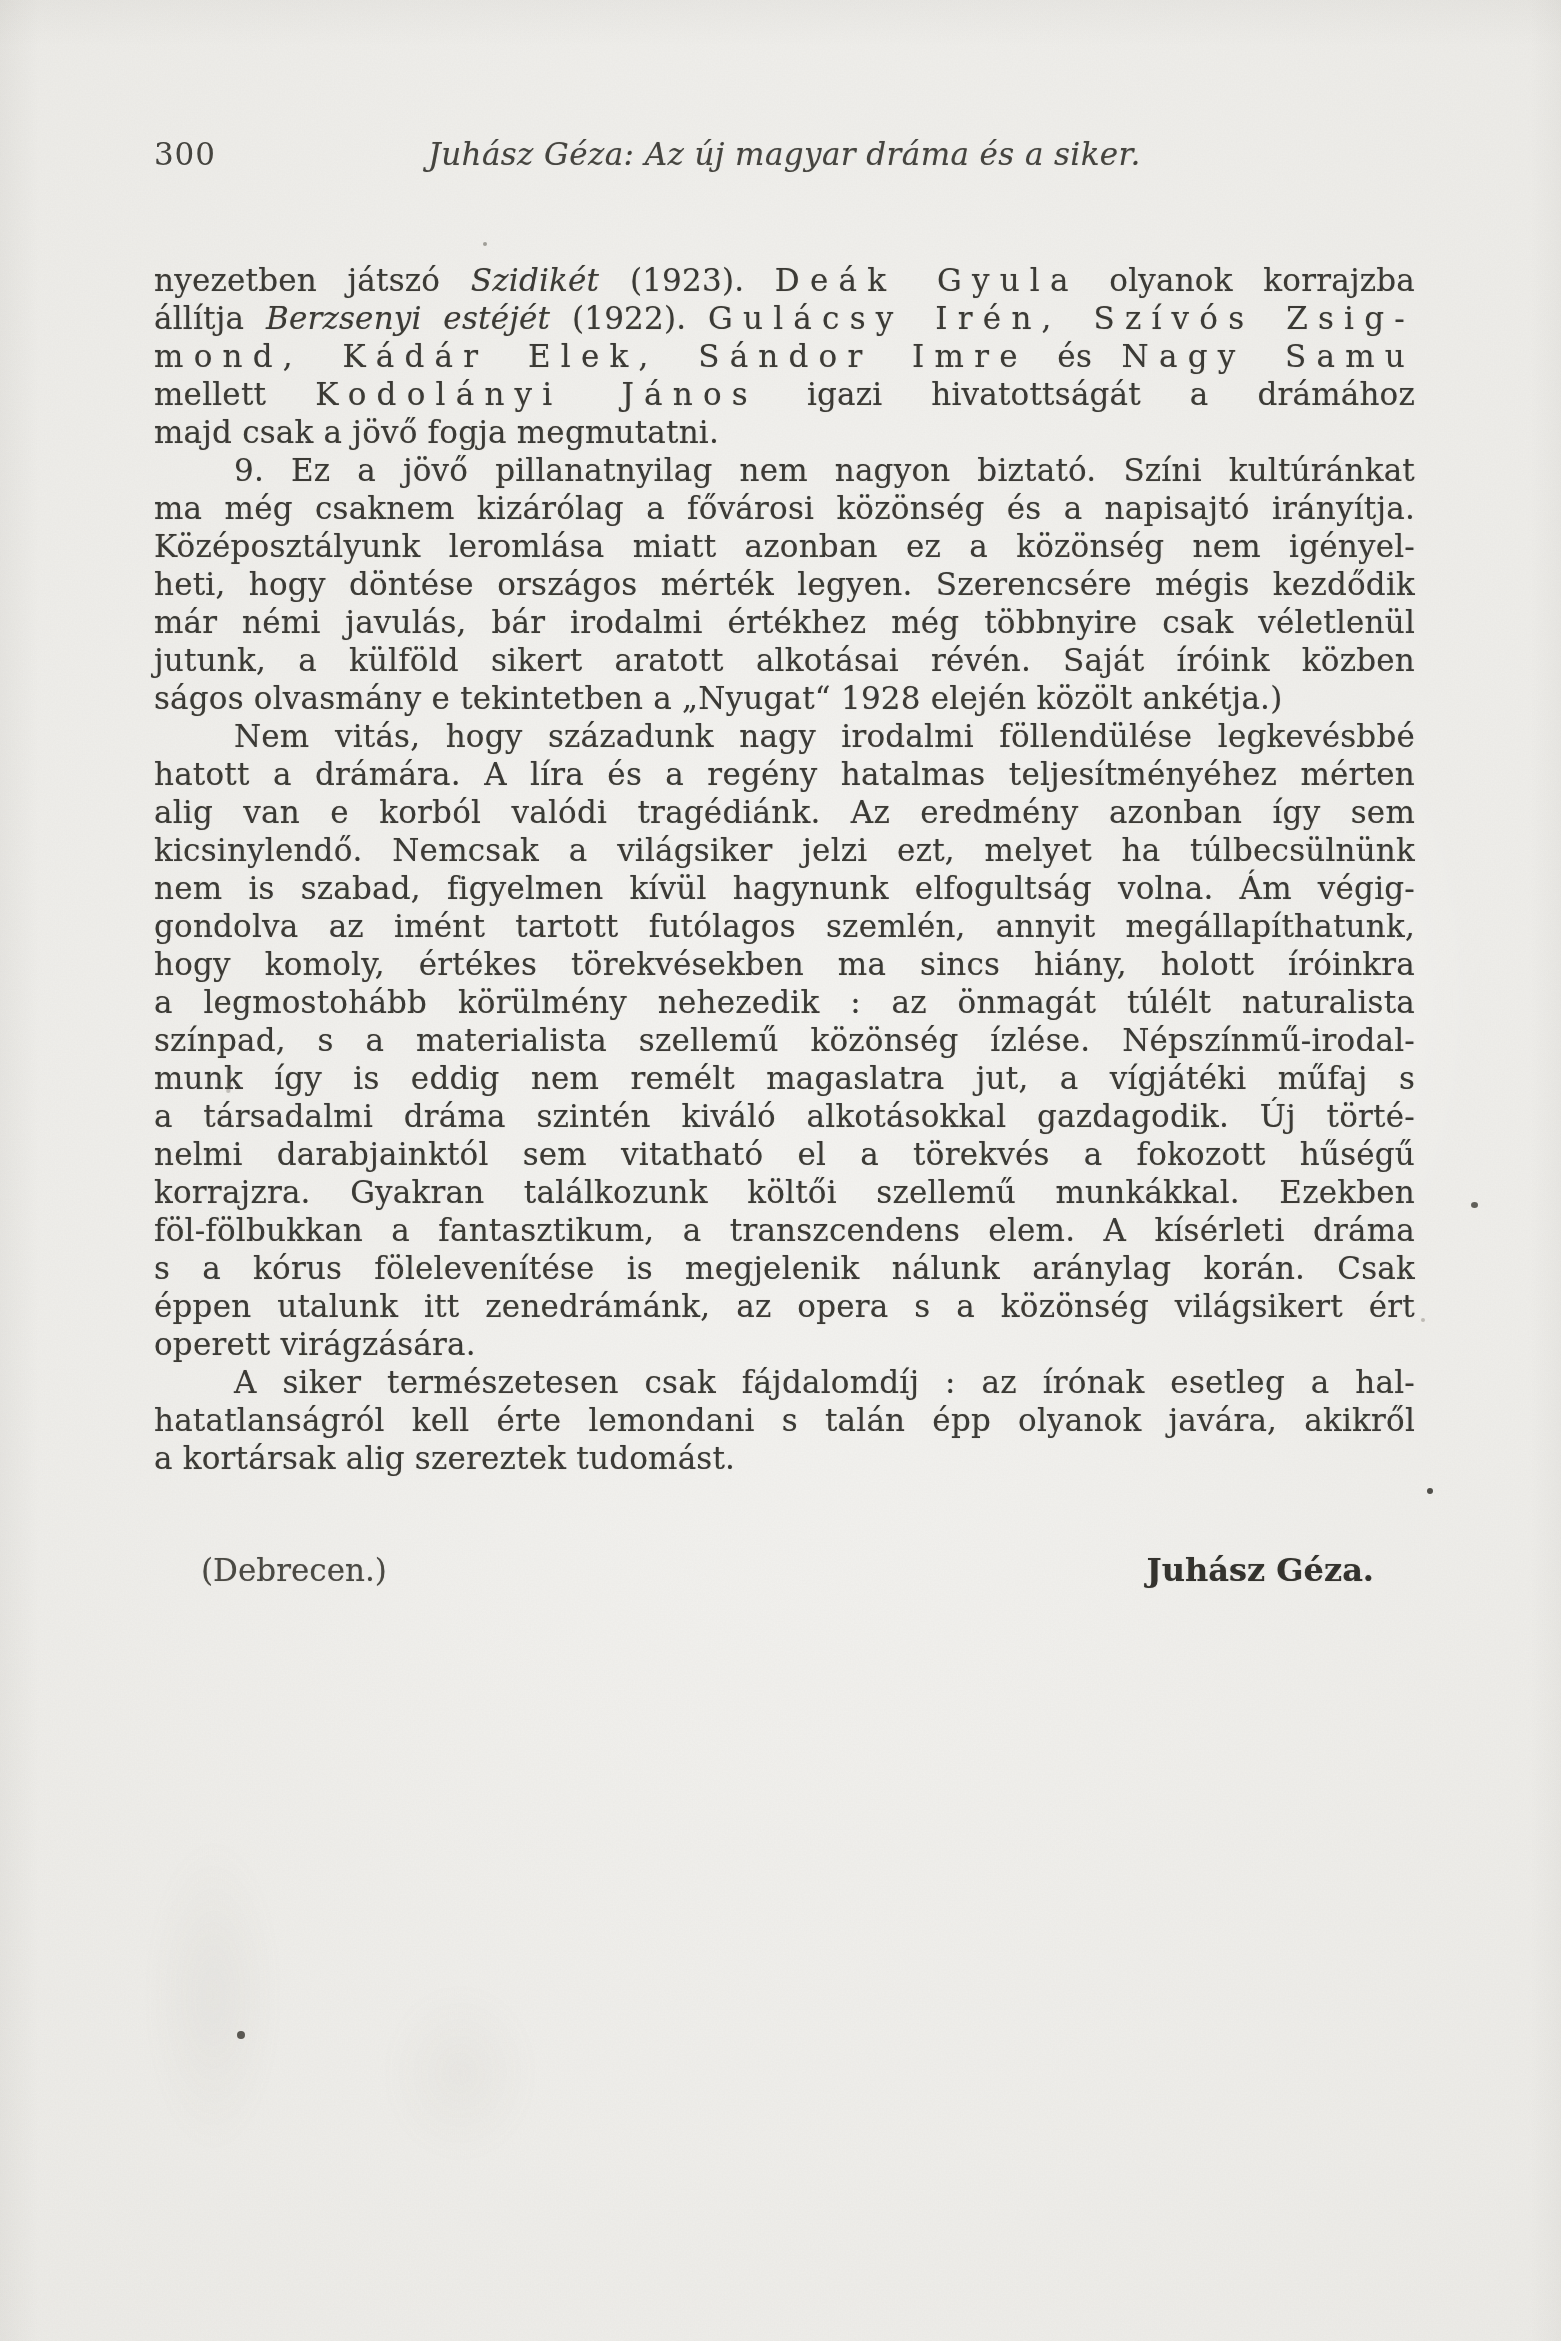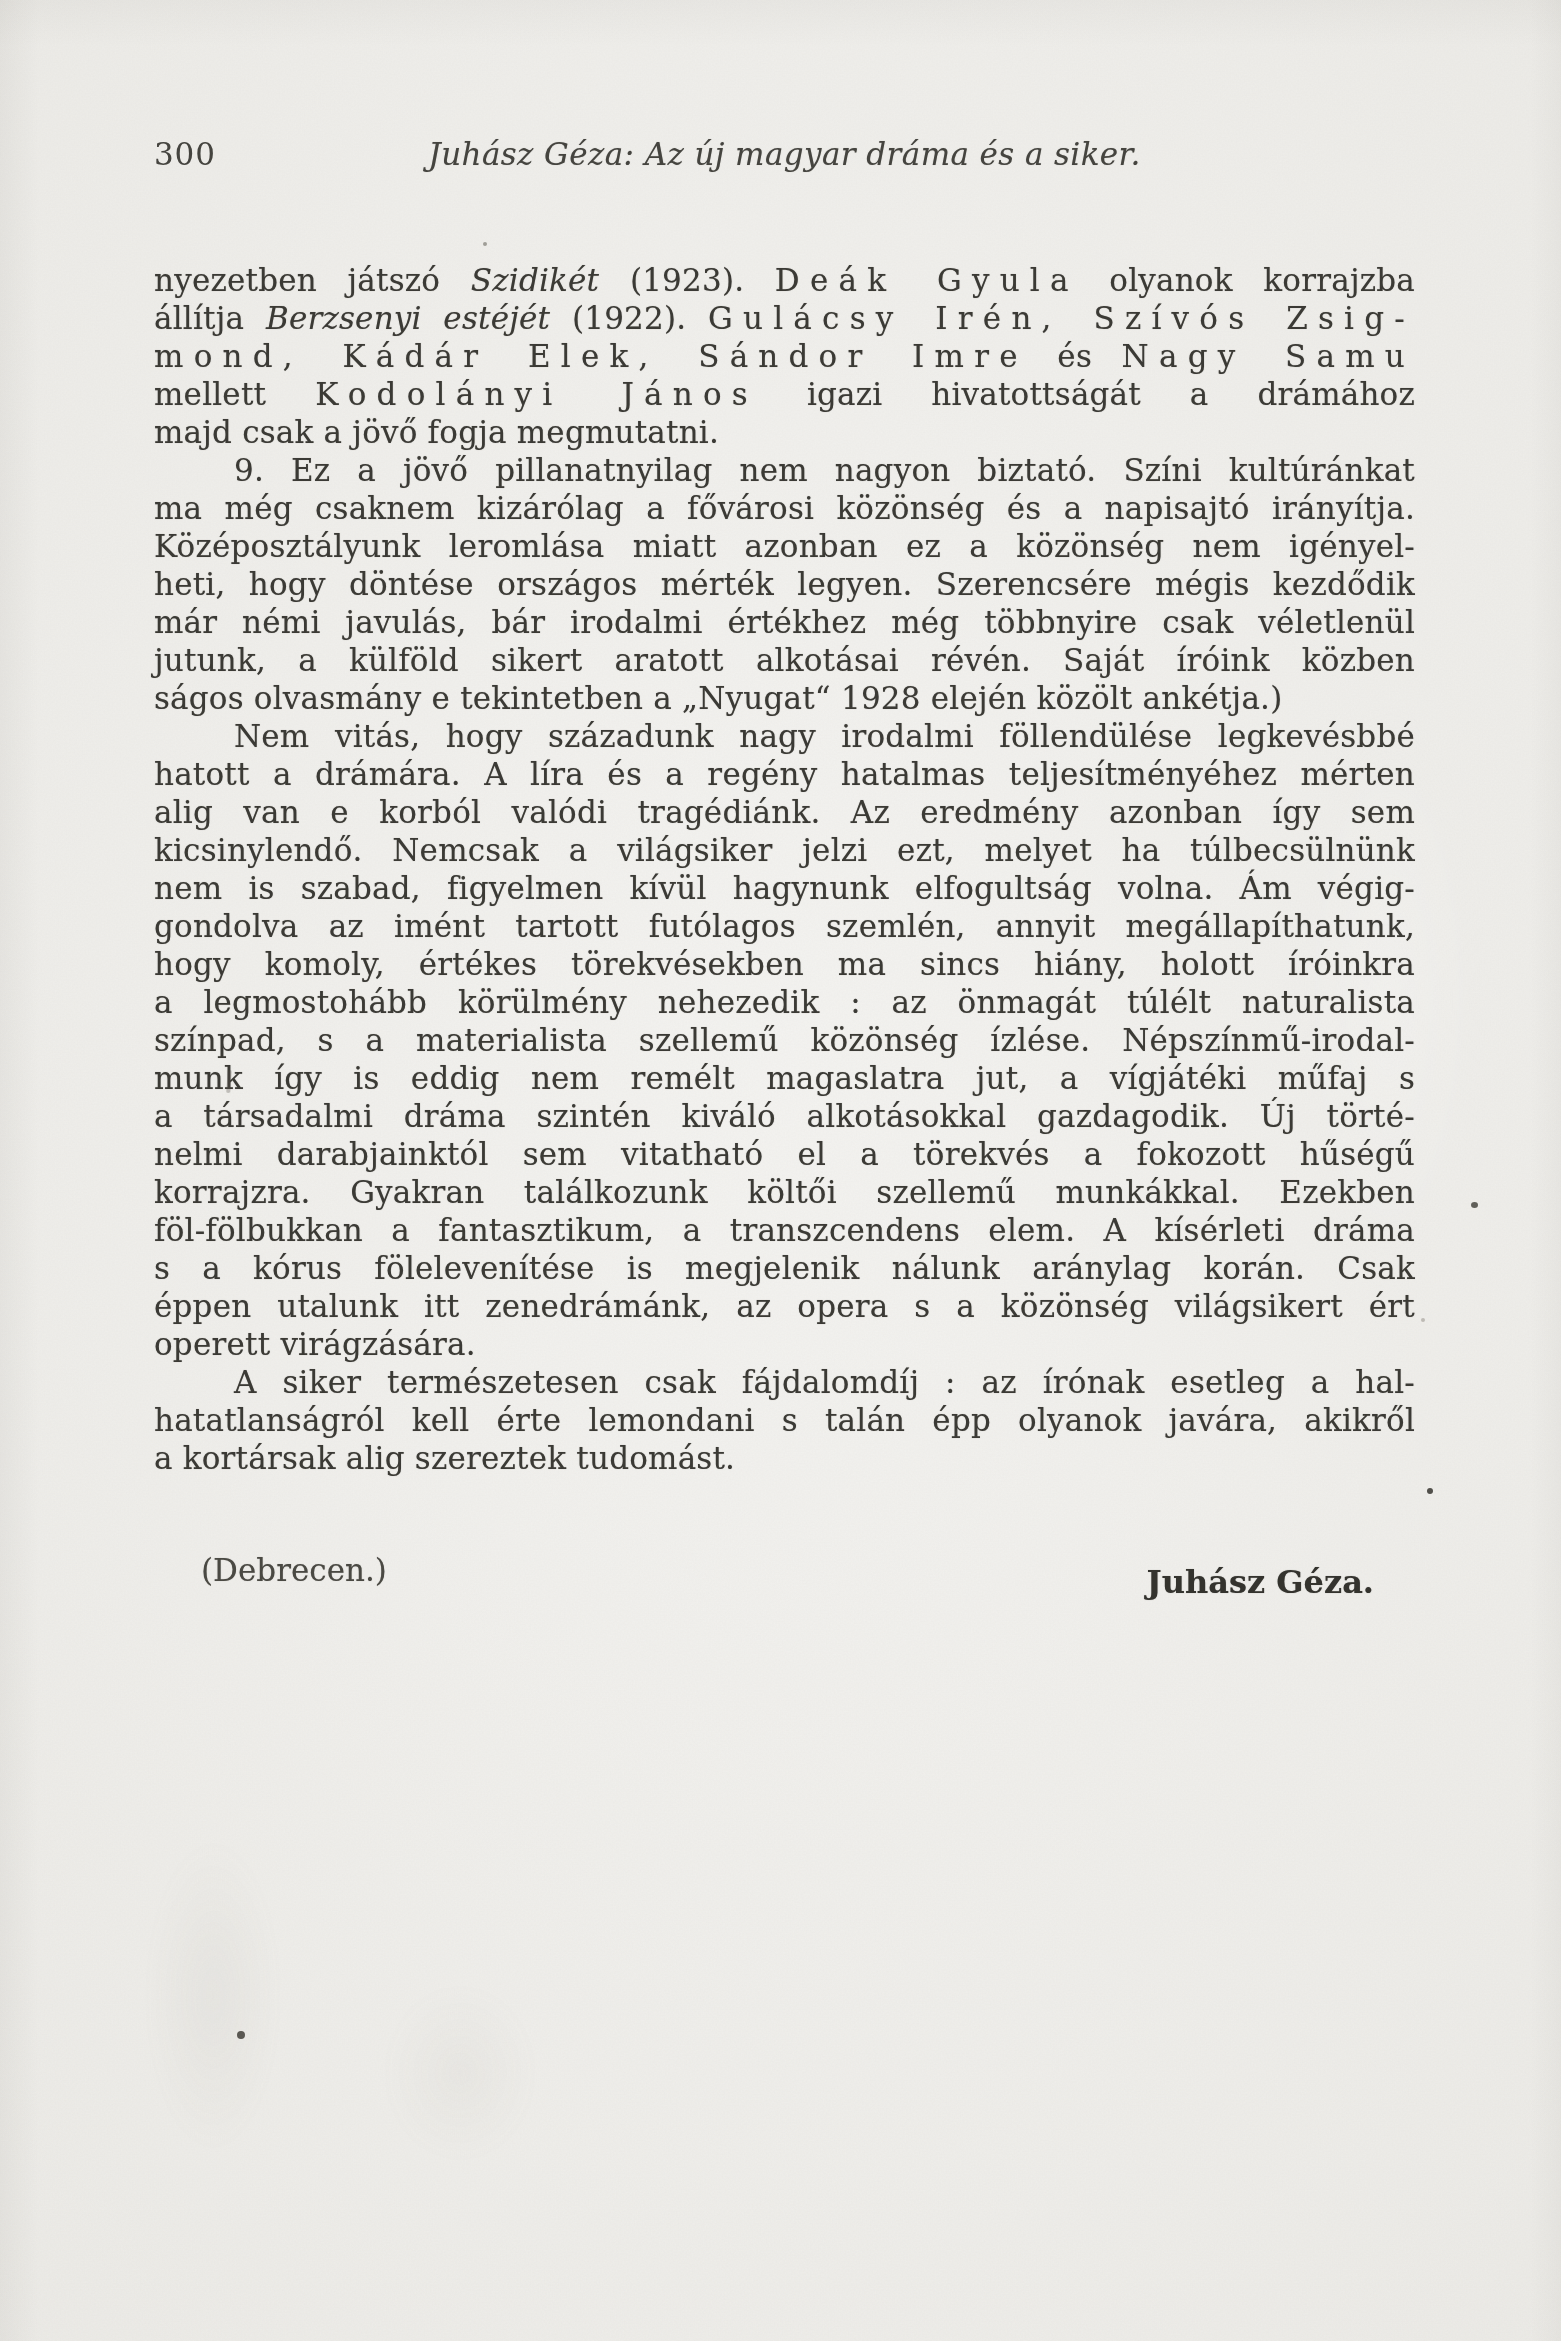"Juhász Géza." .signature-author { top: 12px -> 0 }
